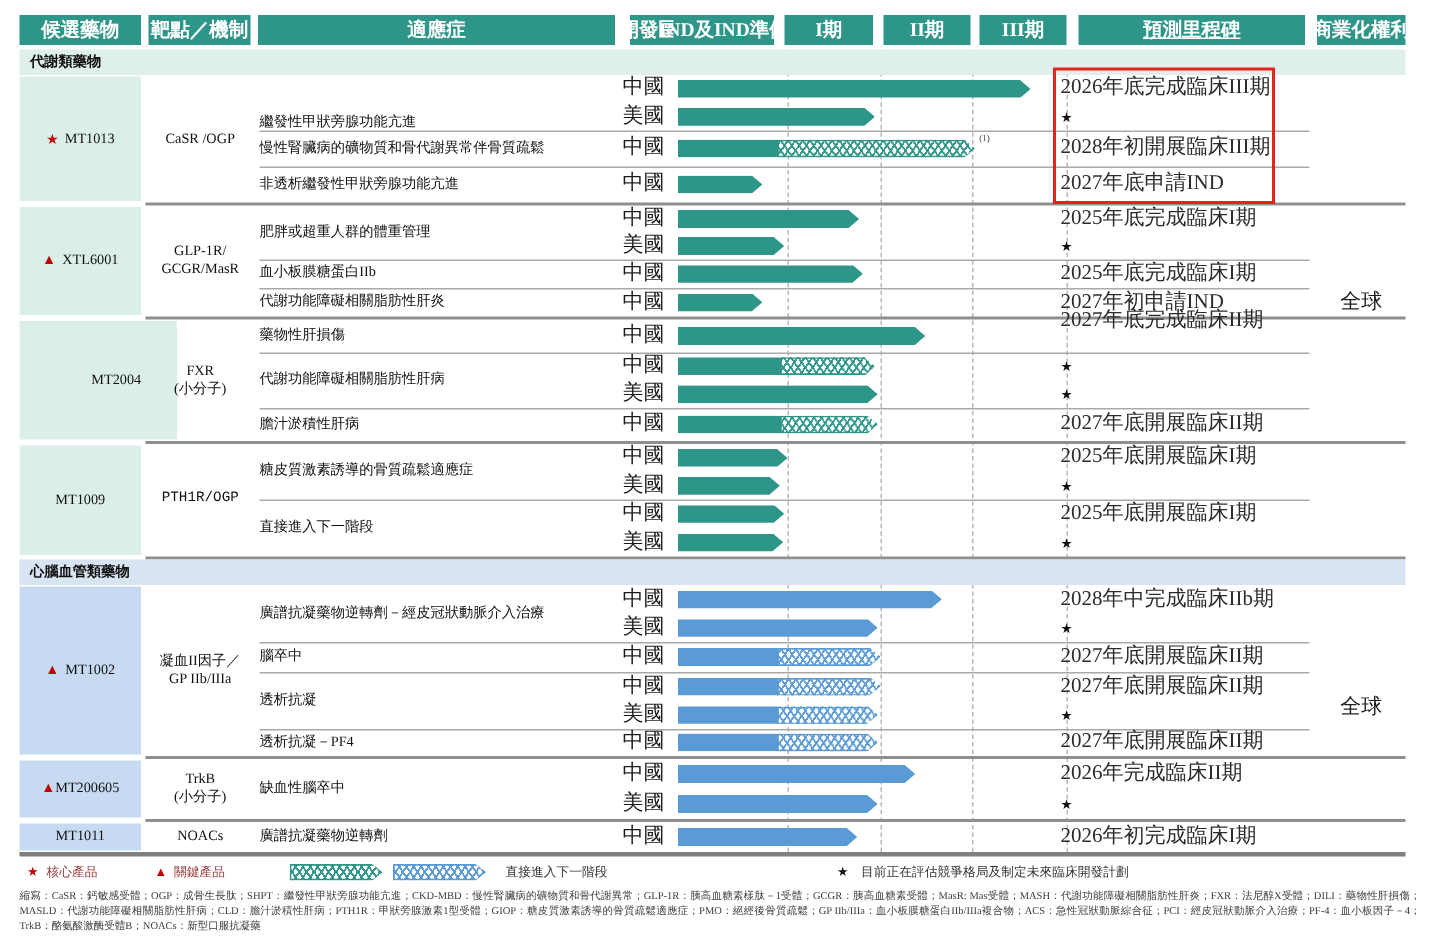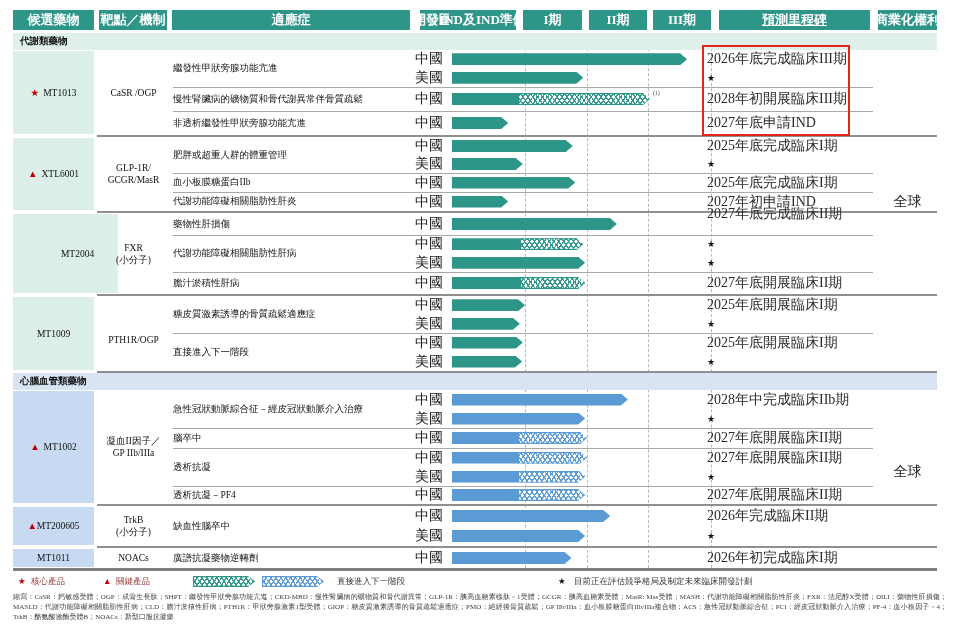"繼發性甲狀旁腺功能亢進" div.icell { top: 50px -> 64px }
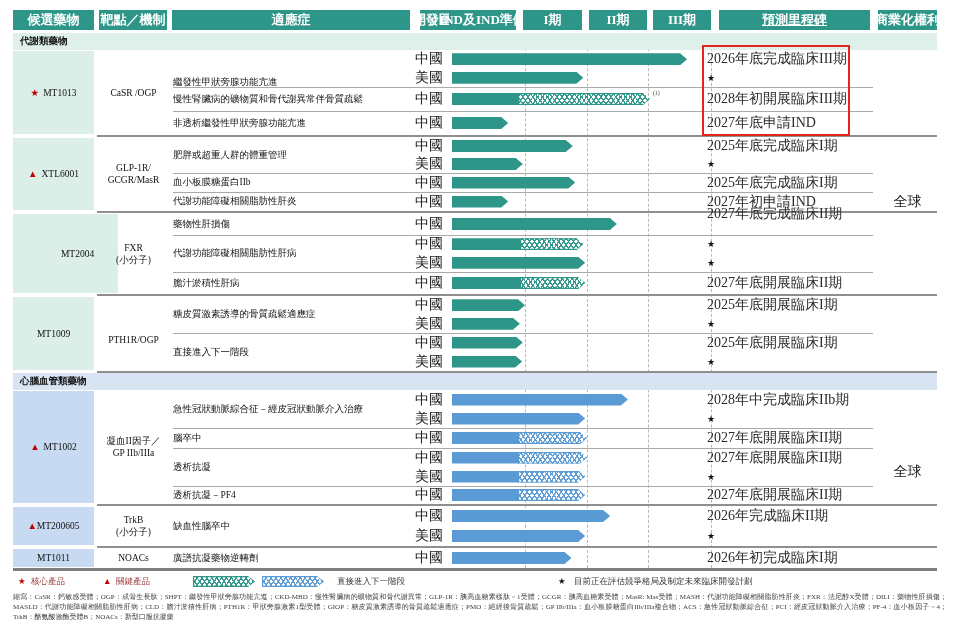"PTH1R/OGP" div.tcell { font-family: none -> Liberation Mono, monospace; top: 308px -> 300px }
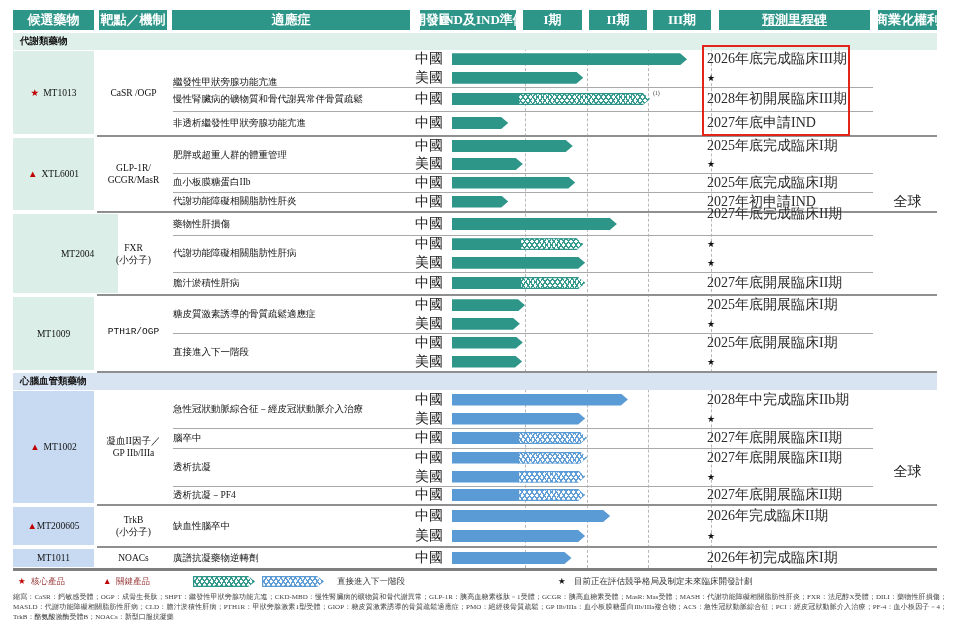"急性冠狀動脈綜合征－經皮冠狀動脈介入治療" div.icell { text: 急性冠狀動脈綜合征 -> 廣譜抗凝藥物逆轉劑 }
